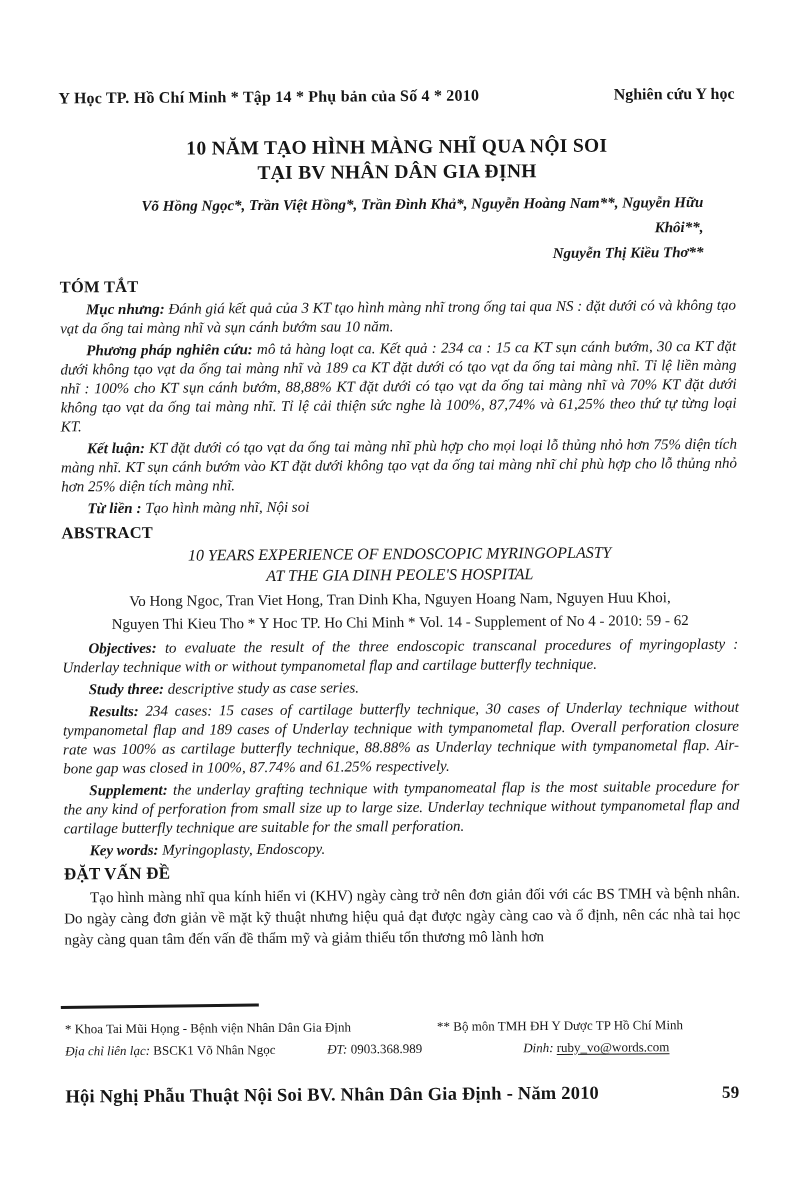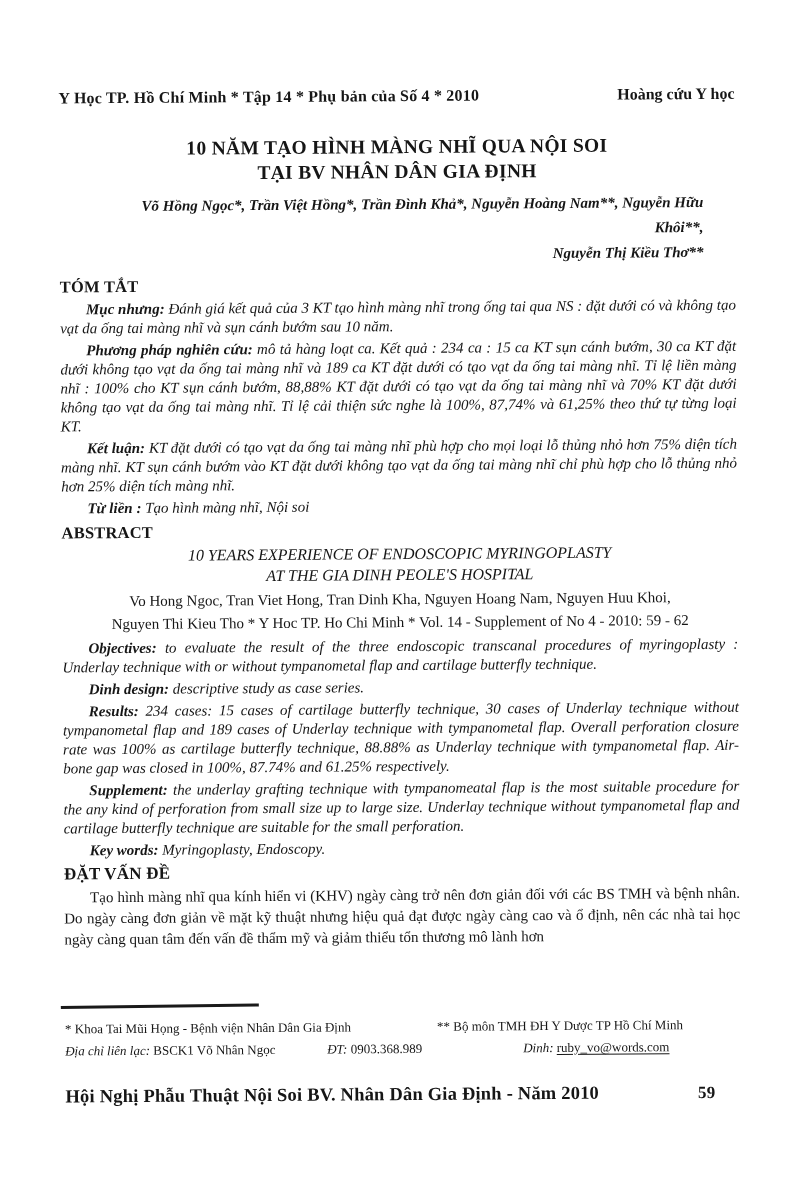"Hoàng cứu Y học" span.hr { text: Hoàng -> Nghiên }
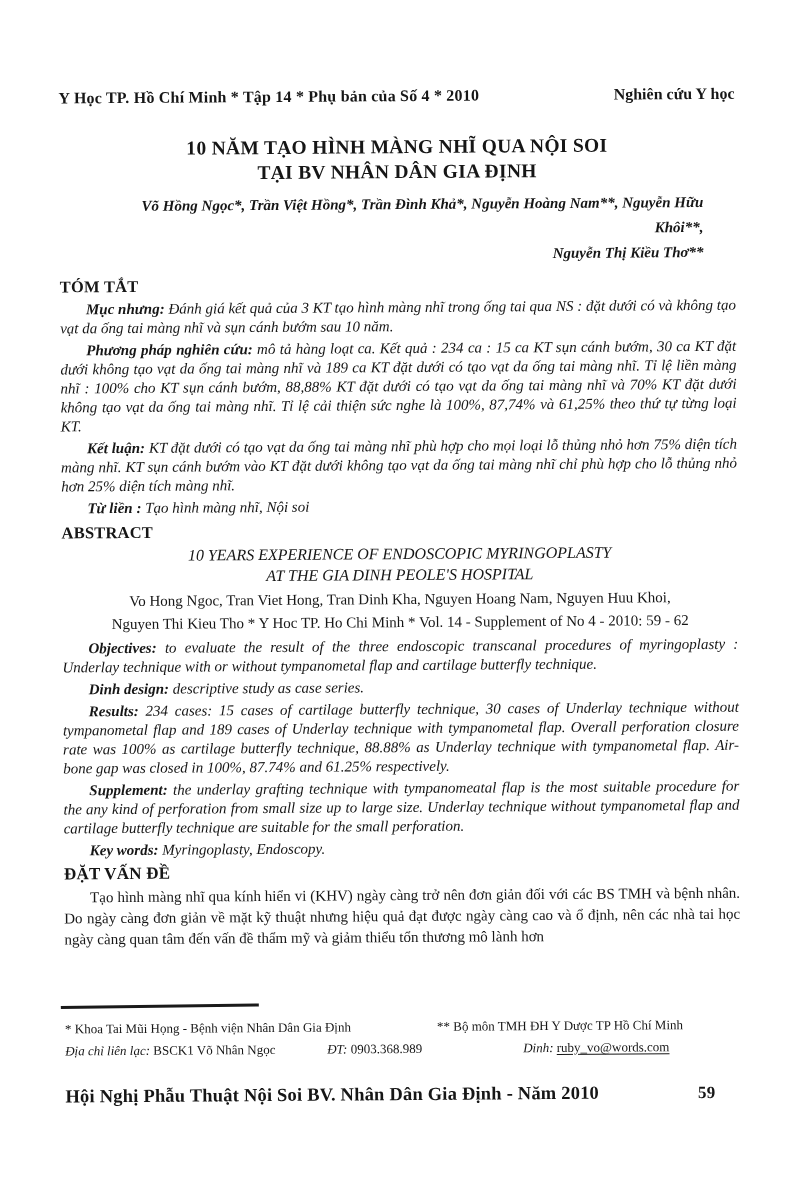"Dinh design:" b { text: Dinh design -> Study three }
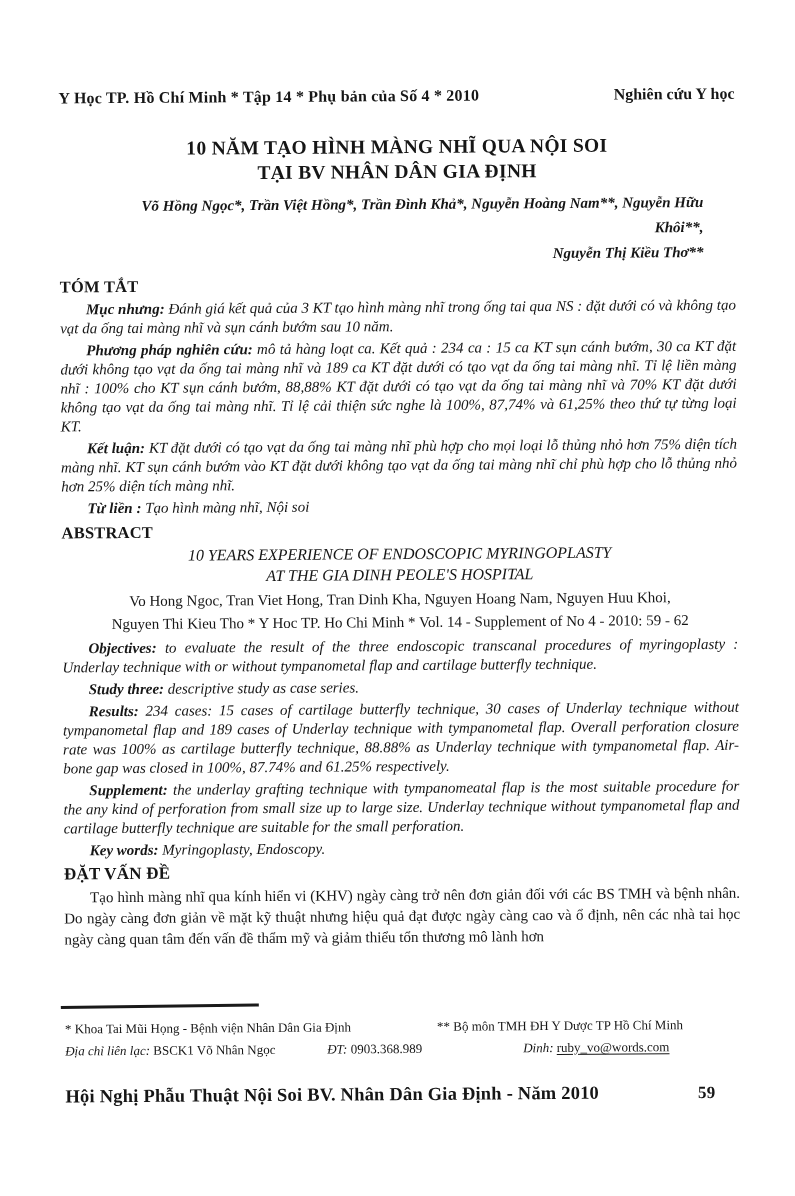"59" .footer .pageno { margin-right: 28px -> 4px }
